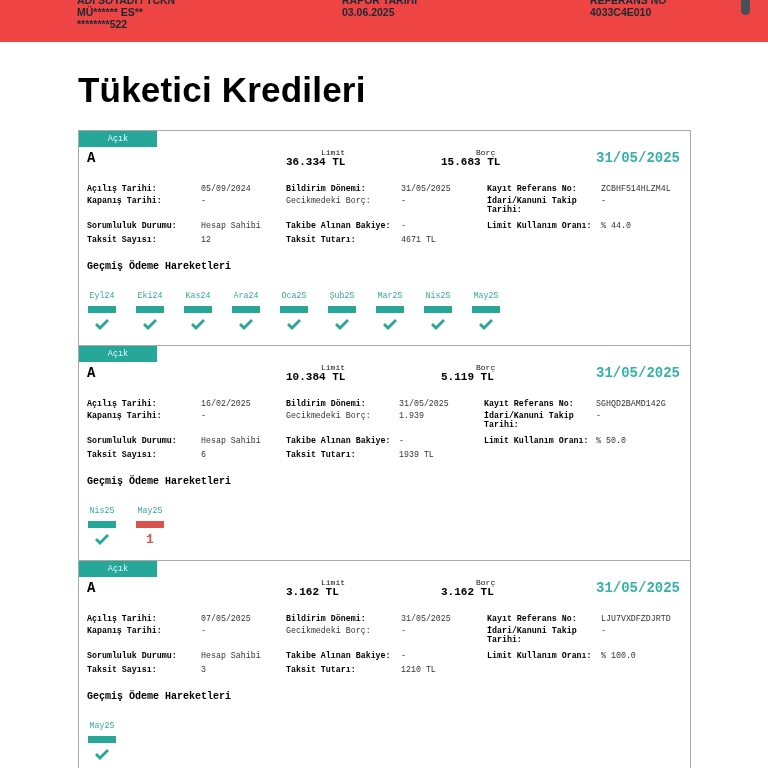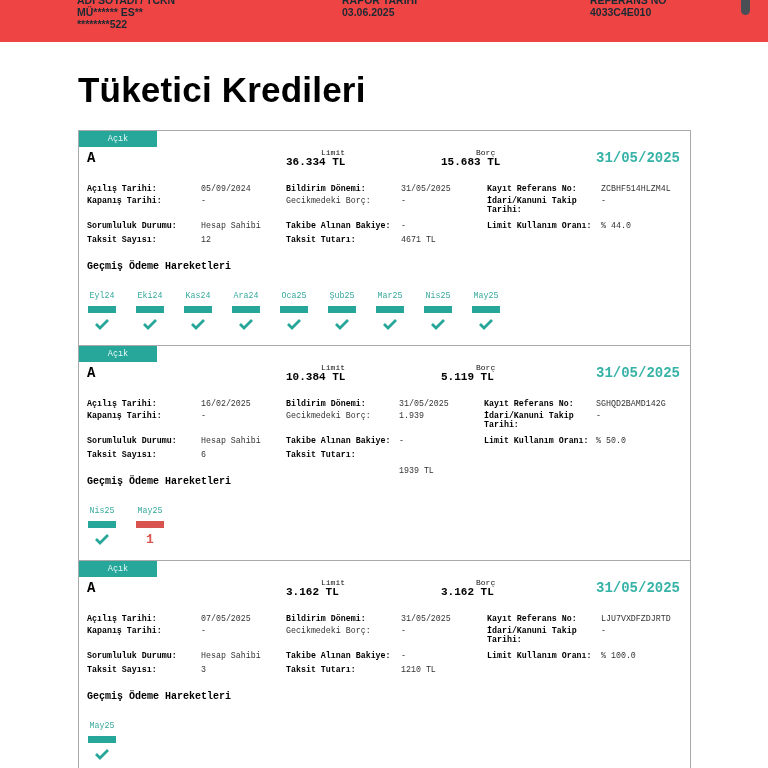"1939 TL" div.kv { top: 120px -> 104px }
